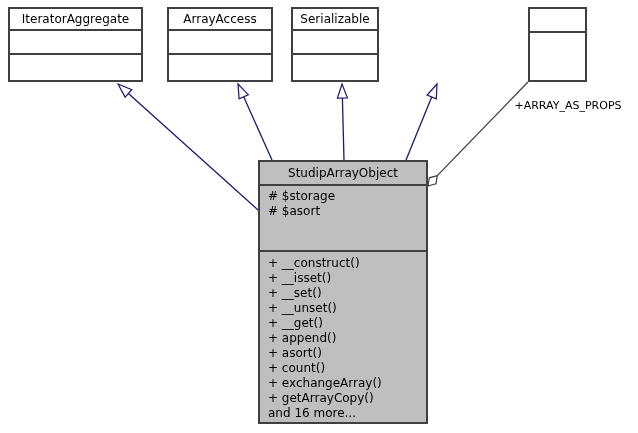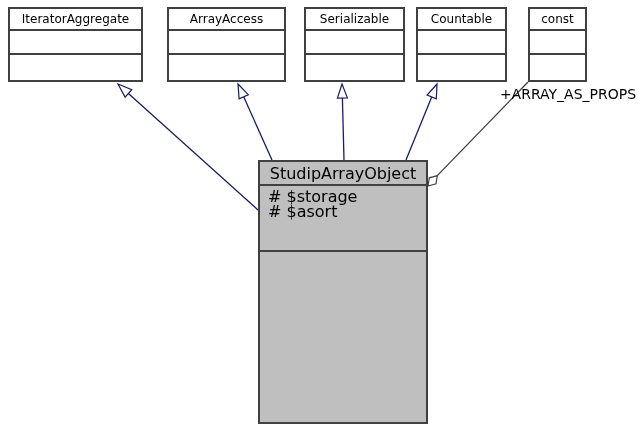"ArrayAccess" div.iface { width: 119px -> 106px }
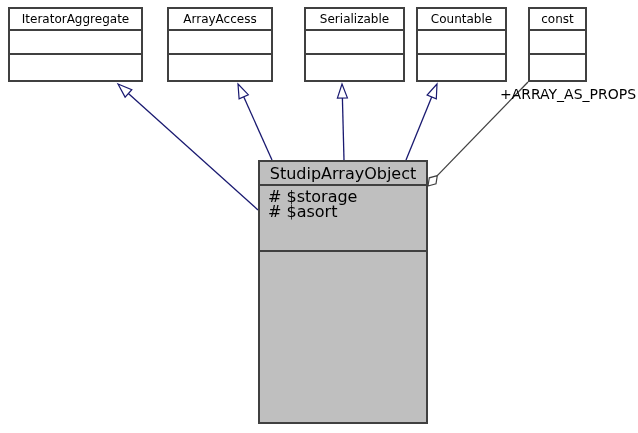"Serializable" div.iface { left: 304px -> 291px; width: 101px -> 88px }
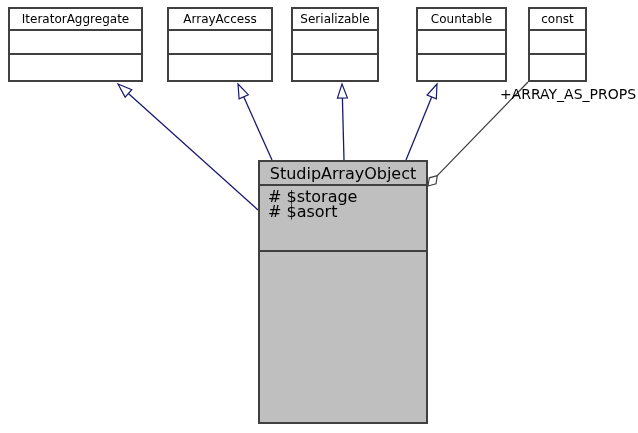"Countable" div.iface { html: <div> <div>Countable</div> <div></div> <div></div> </div> -> none }
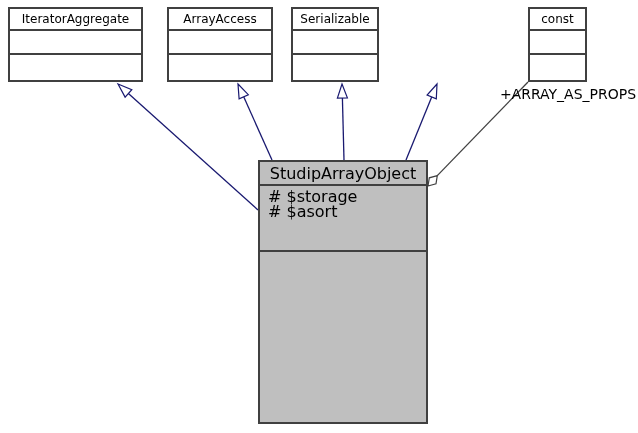"const" div.iface-title { html: <div>const</div> -> none }
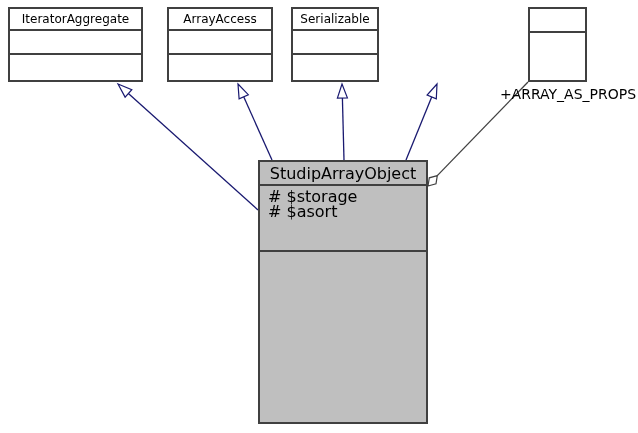"+ARRAY_AS_PROPS" .usage-label { font-size: 14px -> 11px; top: 86px -> 98px }
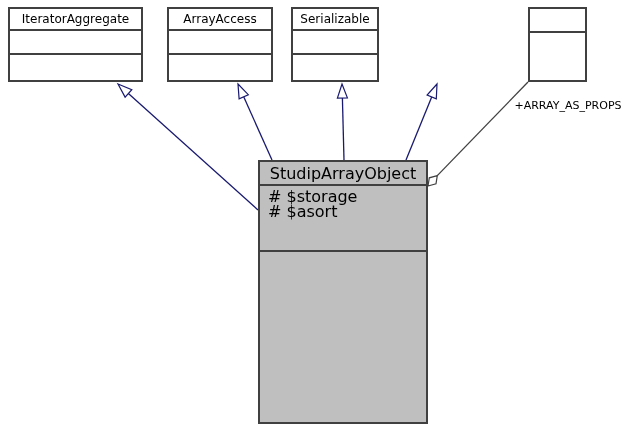"StudipArrayObject" .main-title { font-size: 16px -> 12px }
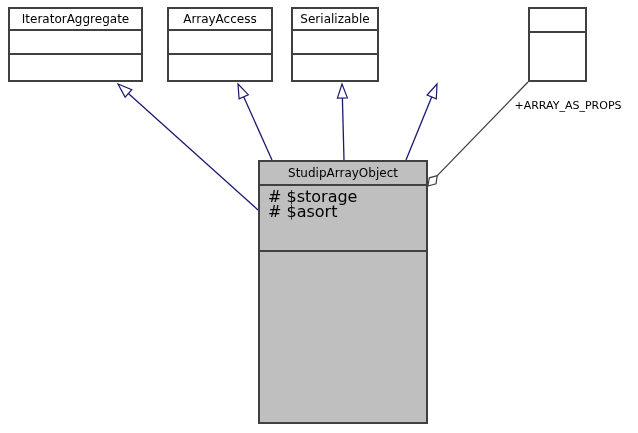"# $storage" .members { font-size: 16px -> 12px }
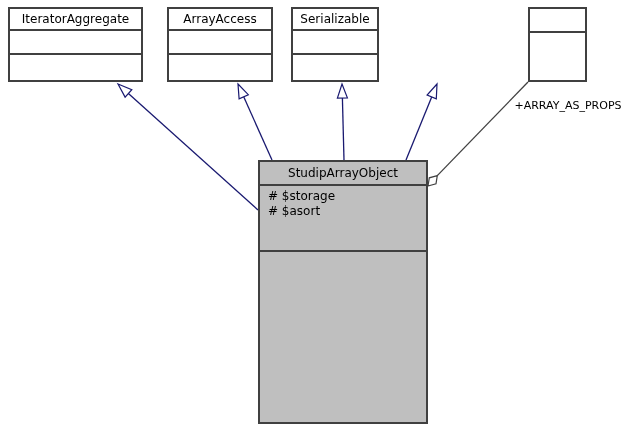"+ __construct()" ul.members { html: none -> <ul> <li>+ __construct()</li> <li>+ __isset()</li> <li>+ __set()</li> <li>+ __unset()</li> <li>+ __get()</li> <li>+ append()</li> <li>+ asort()</li> <li>+ count()</li> <li>+ exchangeArray()</li> <li>+ getArrayCopy()</li> <li>and 16 more...</li> </ul> }
